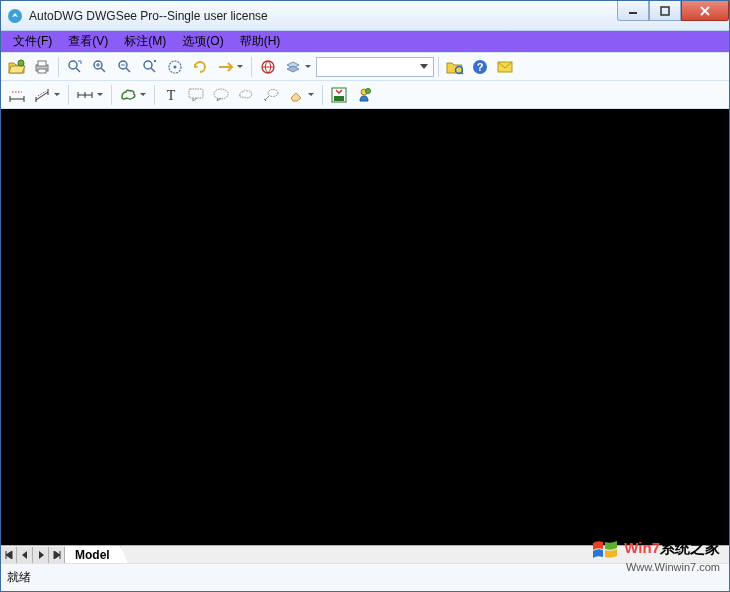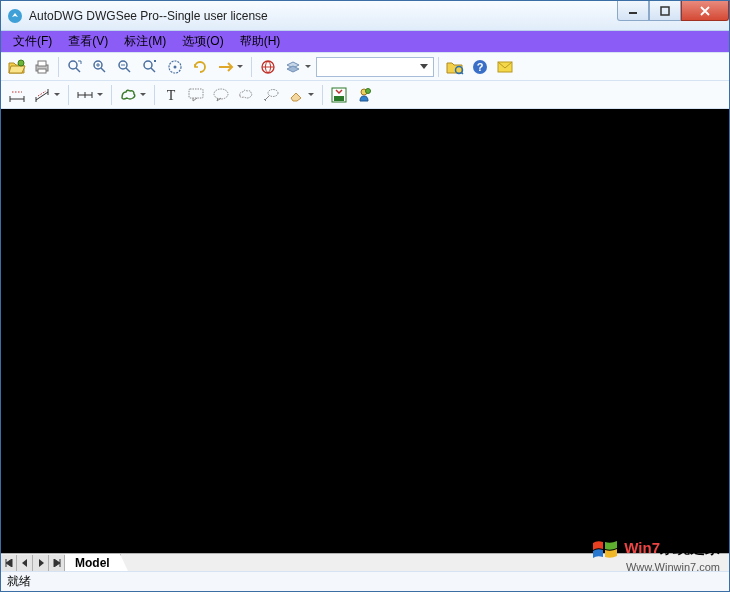"就绪" .statusbar { height: 20px -> 28px }
